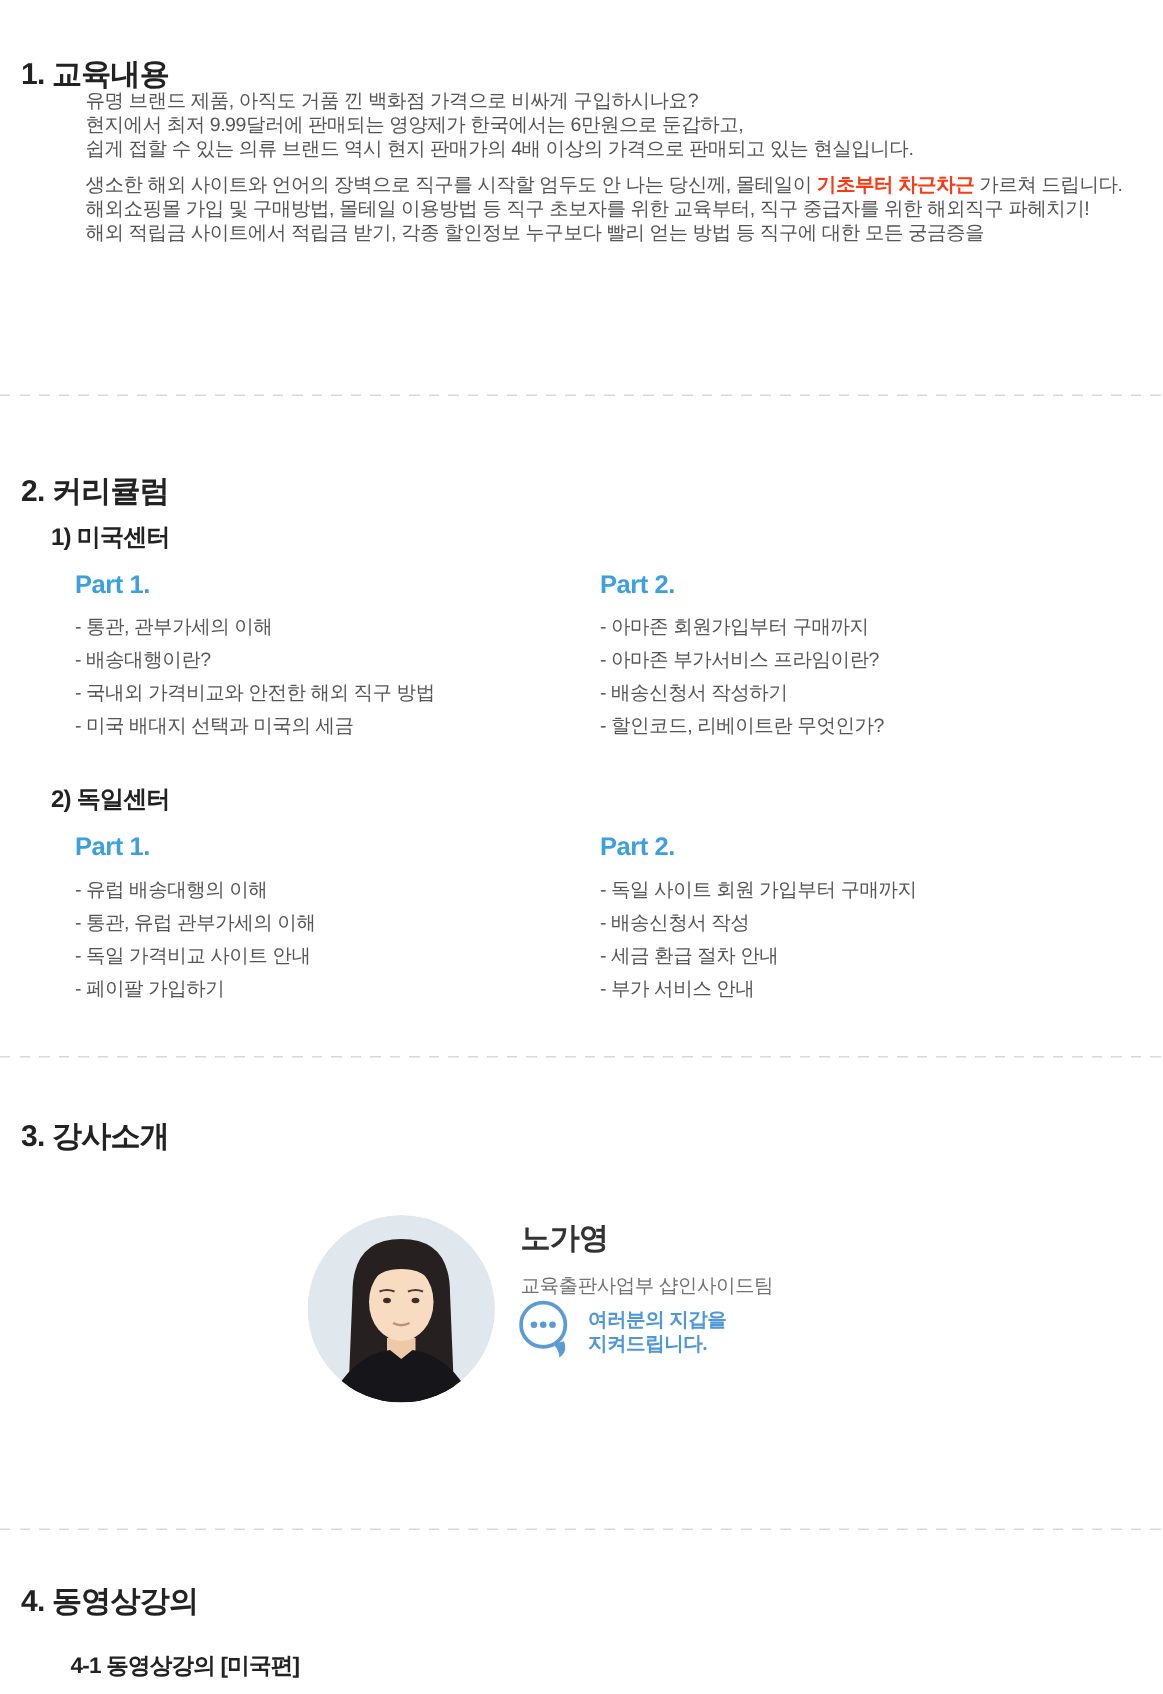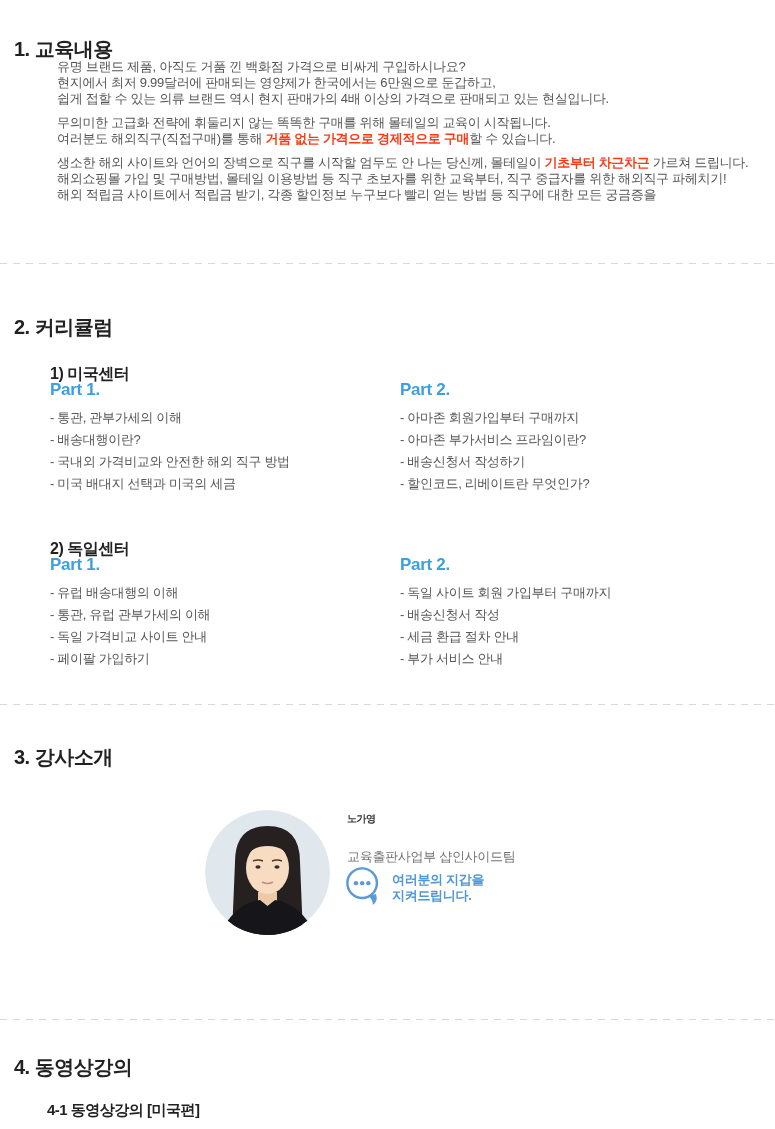"무의미한 고급화 전략에 휘둘리지 않는" p { html: <p> <span>무의미한 고급화 전략에 휘둘리지 않는 똑똑한 구매를 위해 몰테일의 교육이 시작됩니다.</span> <span><span>여러분도 해외직구(직접구매)를 통해 </span><span>거품 없는 가격으로 경제적으로 구매</span><span>할 수 있습니다.</span></span> </p> -> none }
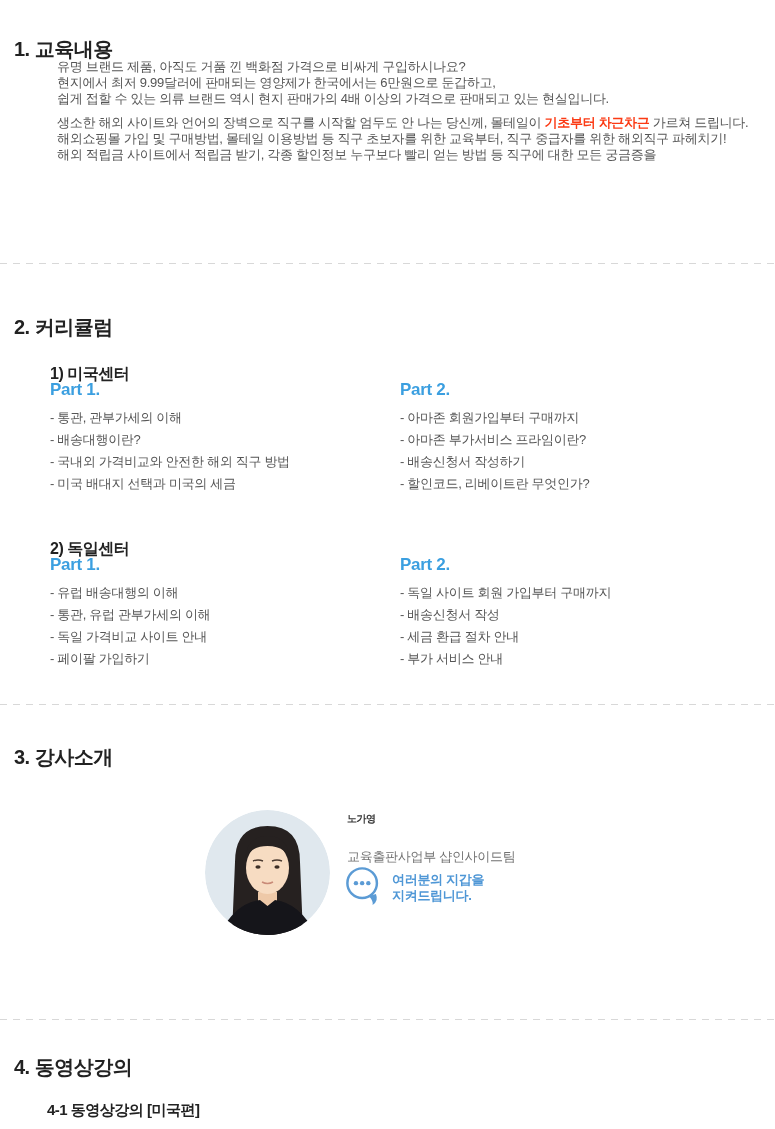"1) 미국센터" .center-name { margin: 16px -> 0 }
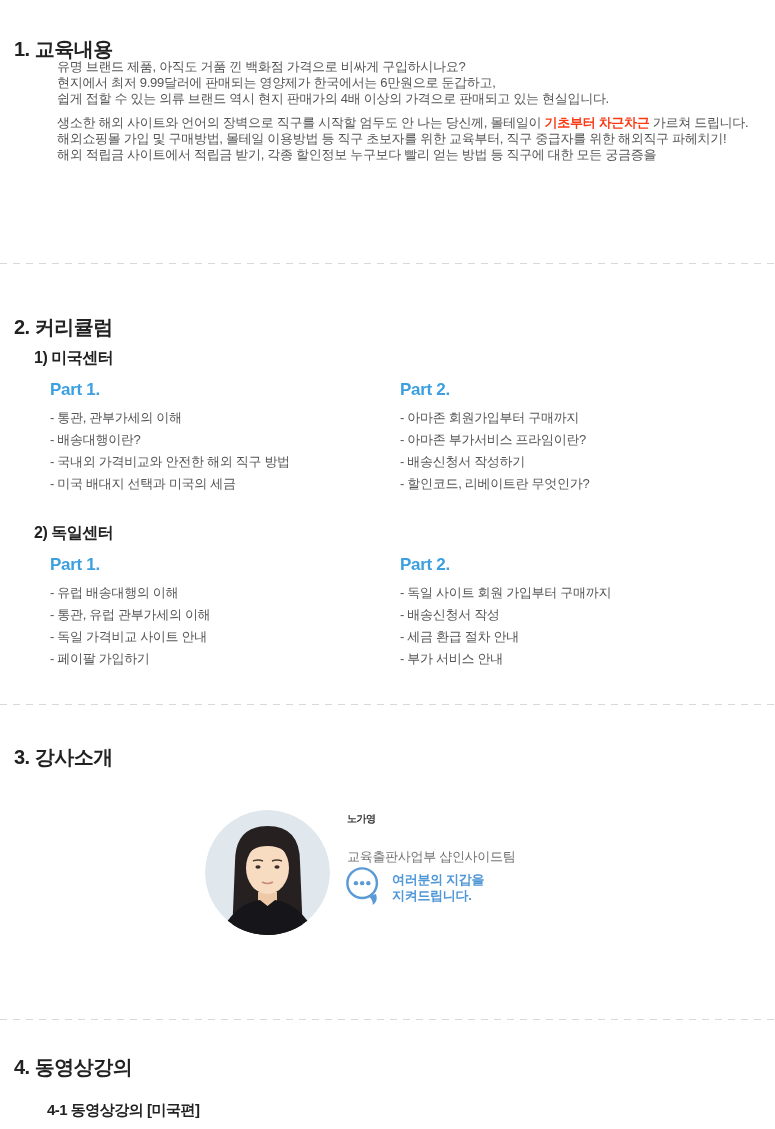"노가영" .inst-name { font-size: 10px -> 20px }
